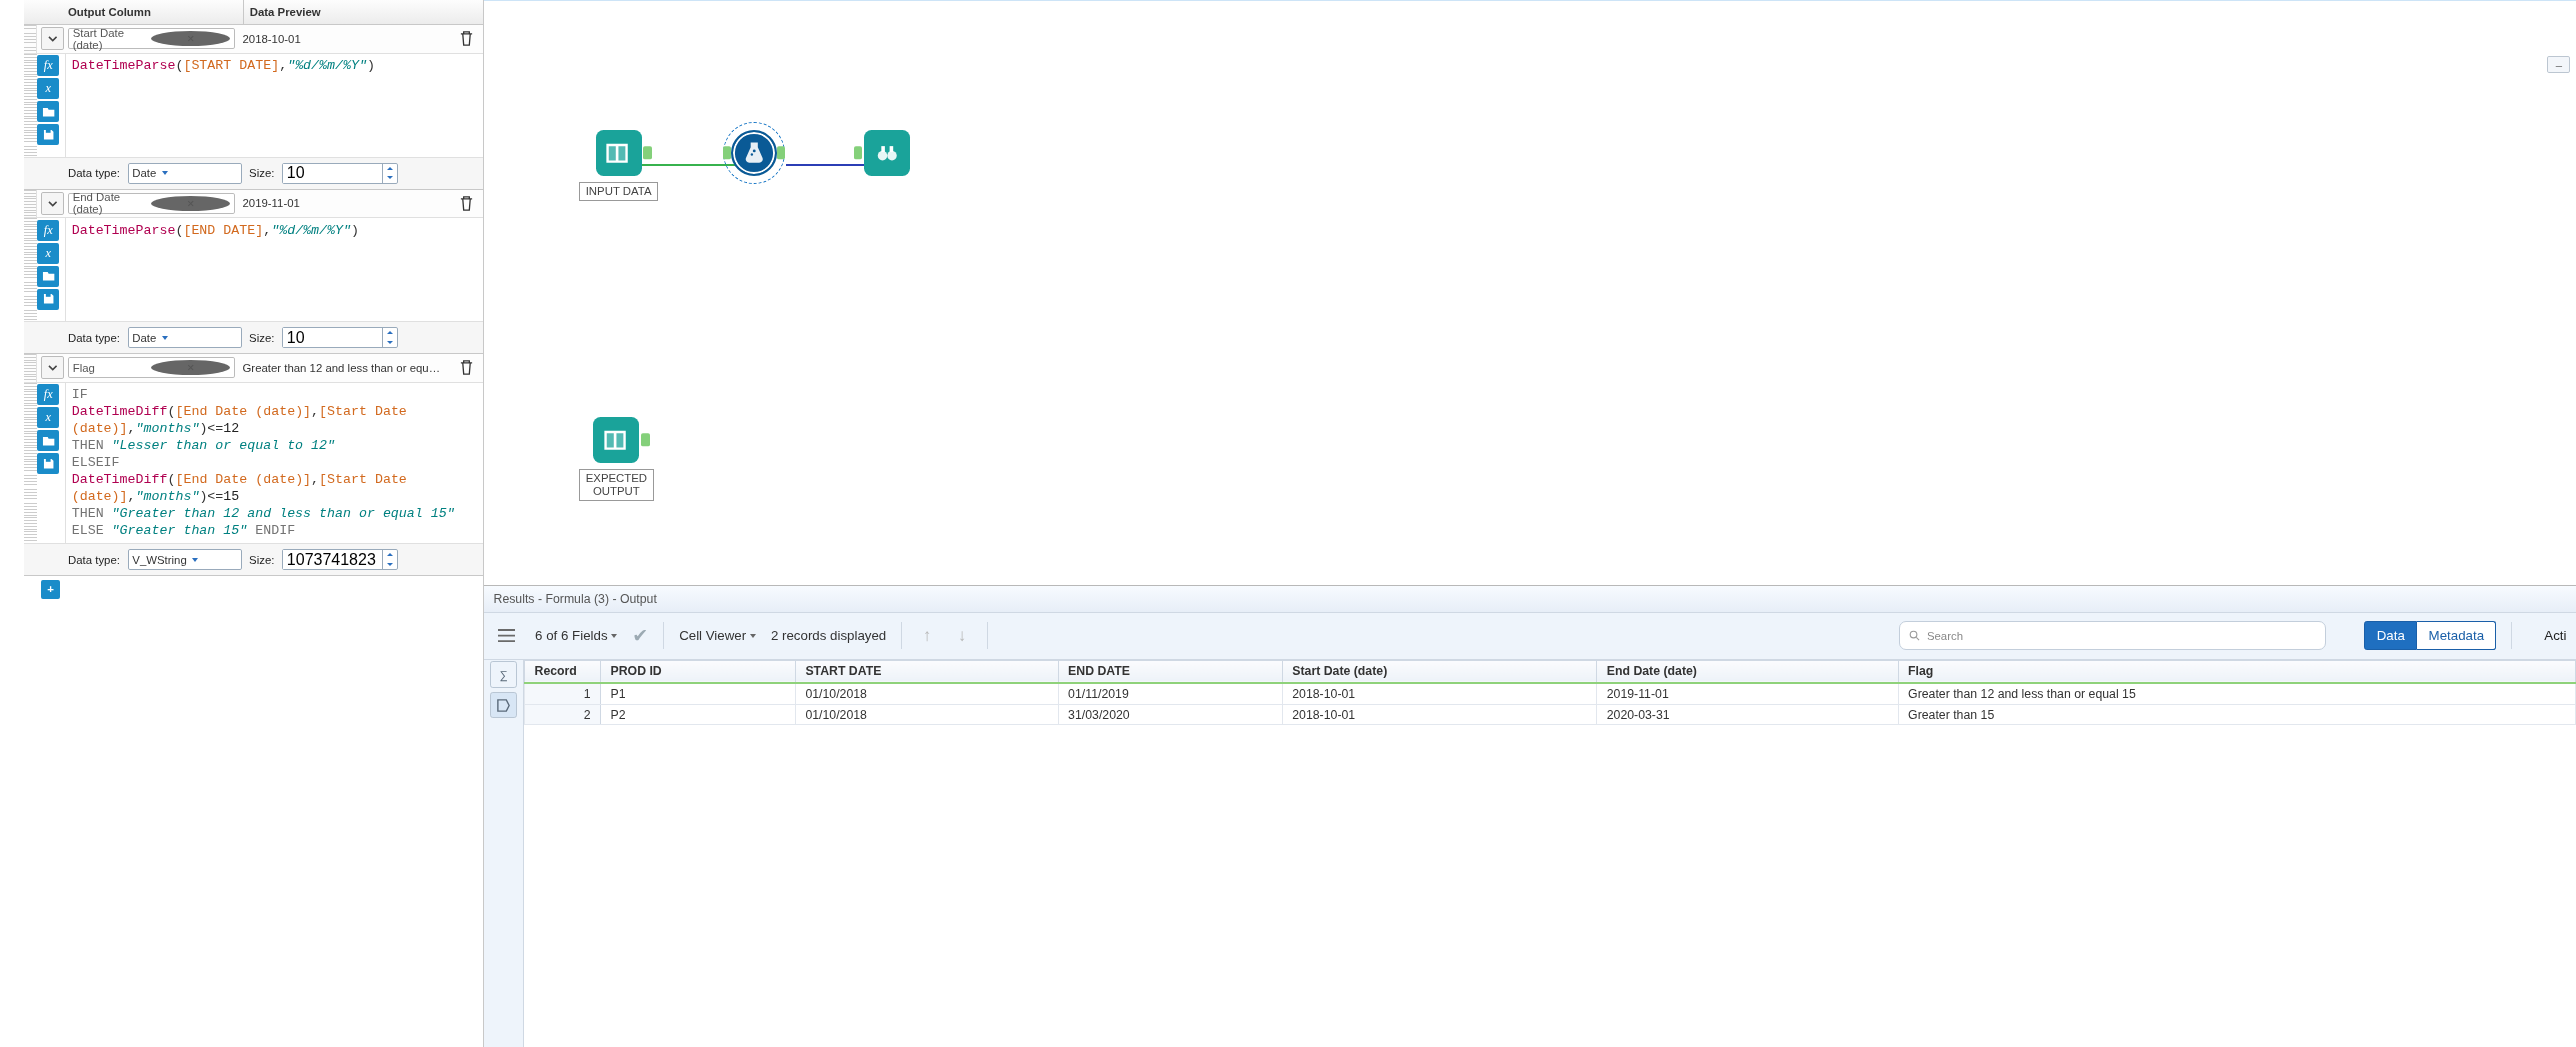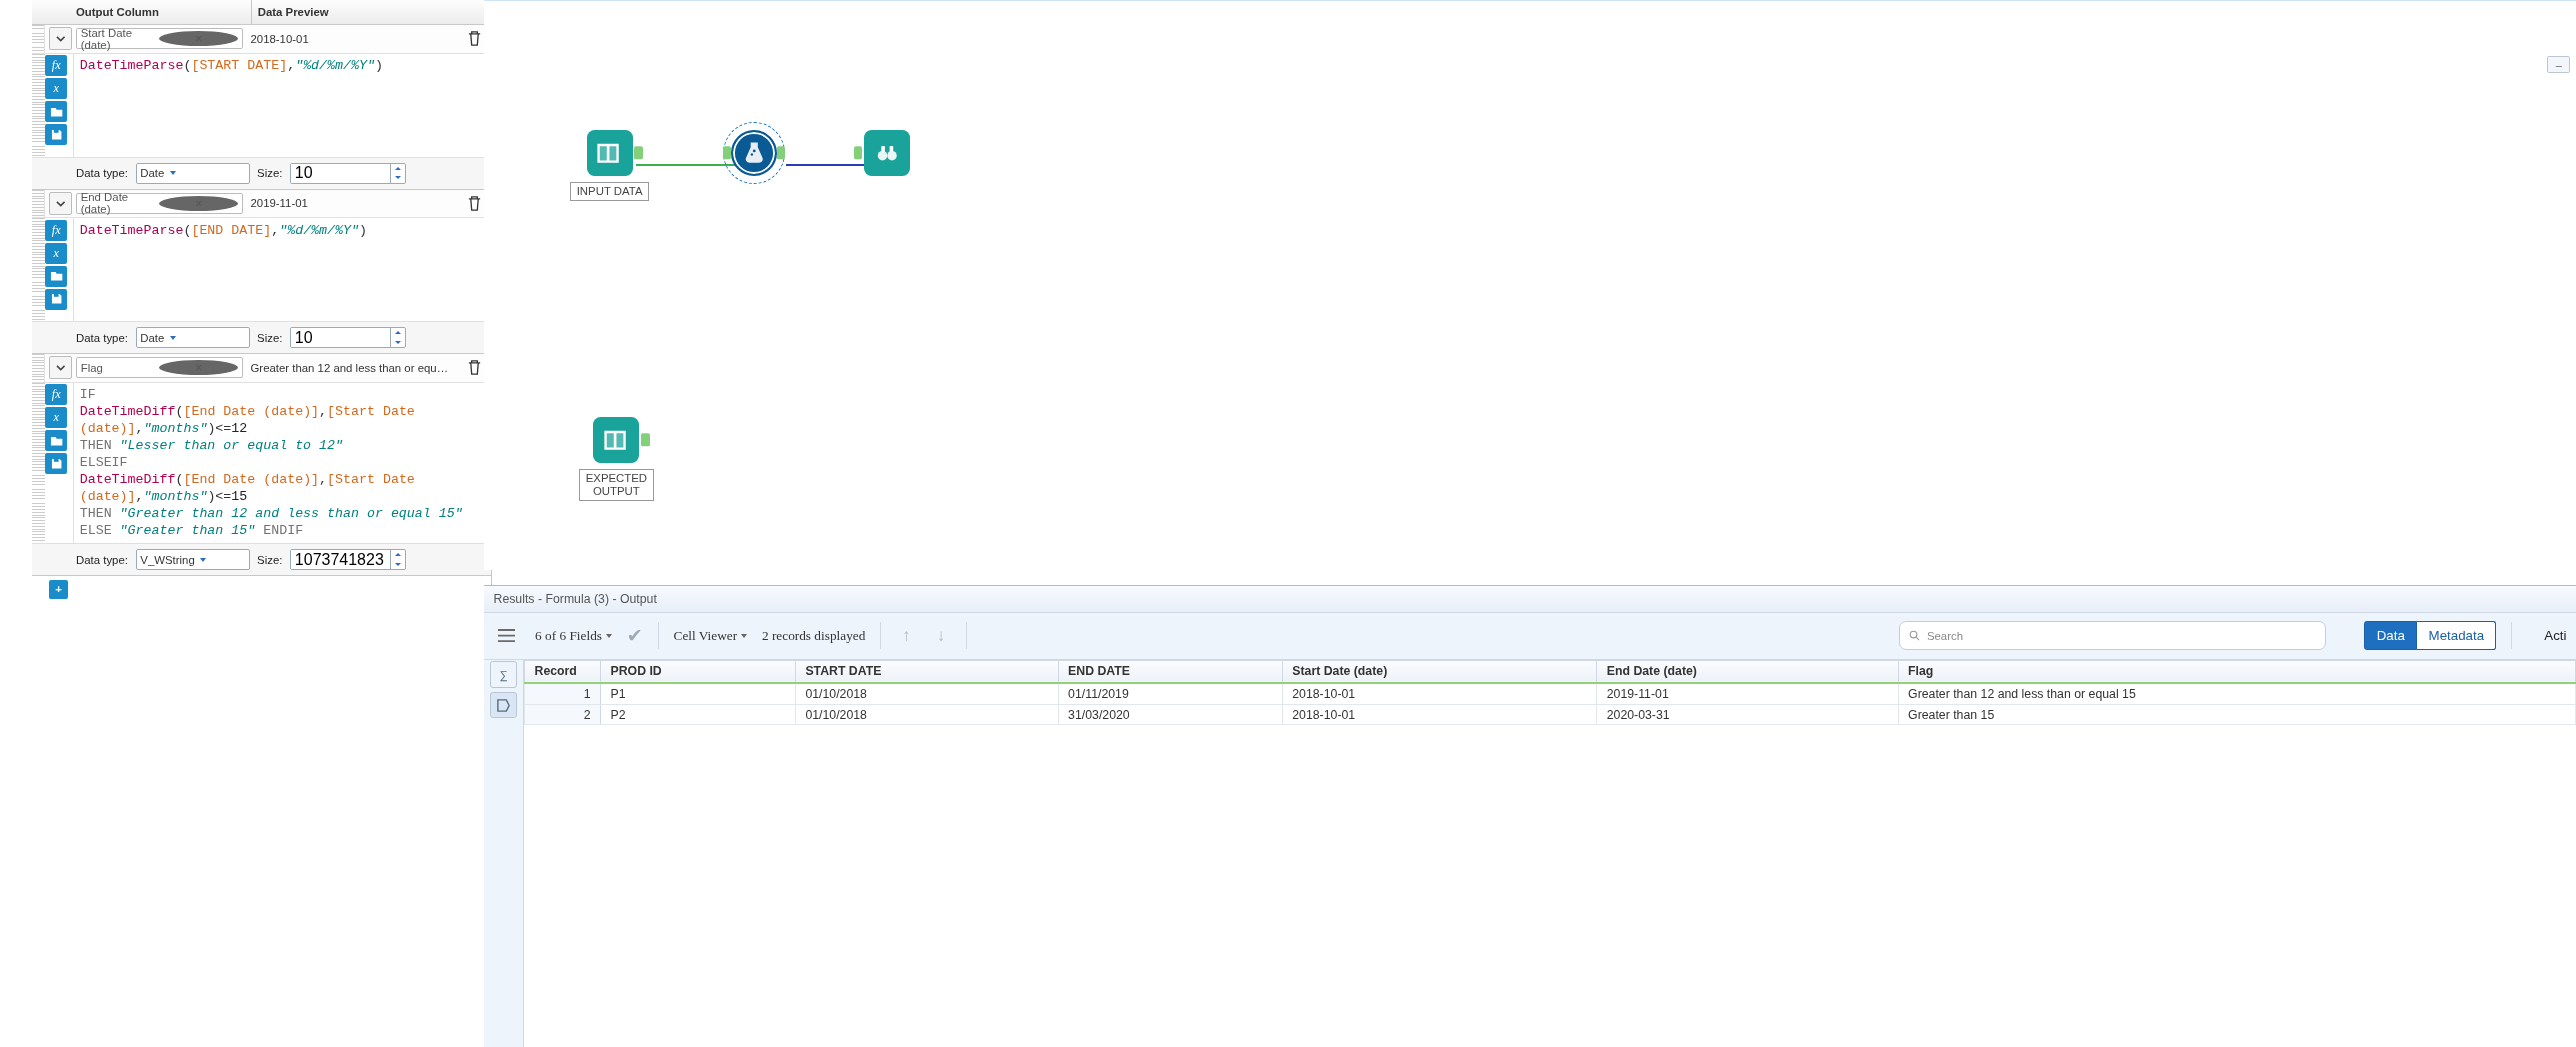"Output Column" .left-panel { left: 8px -> 0 }
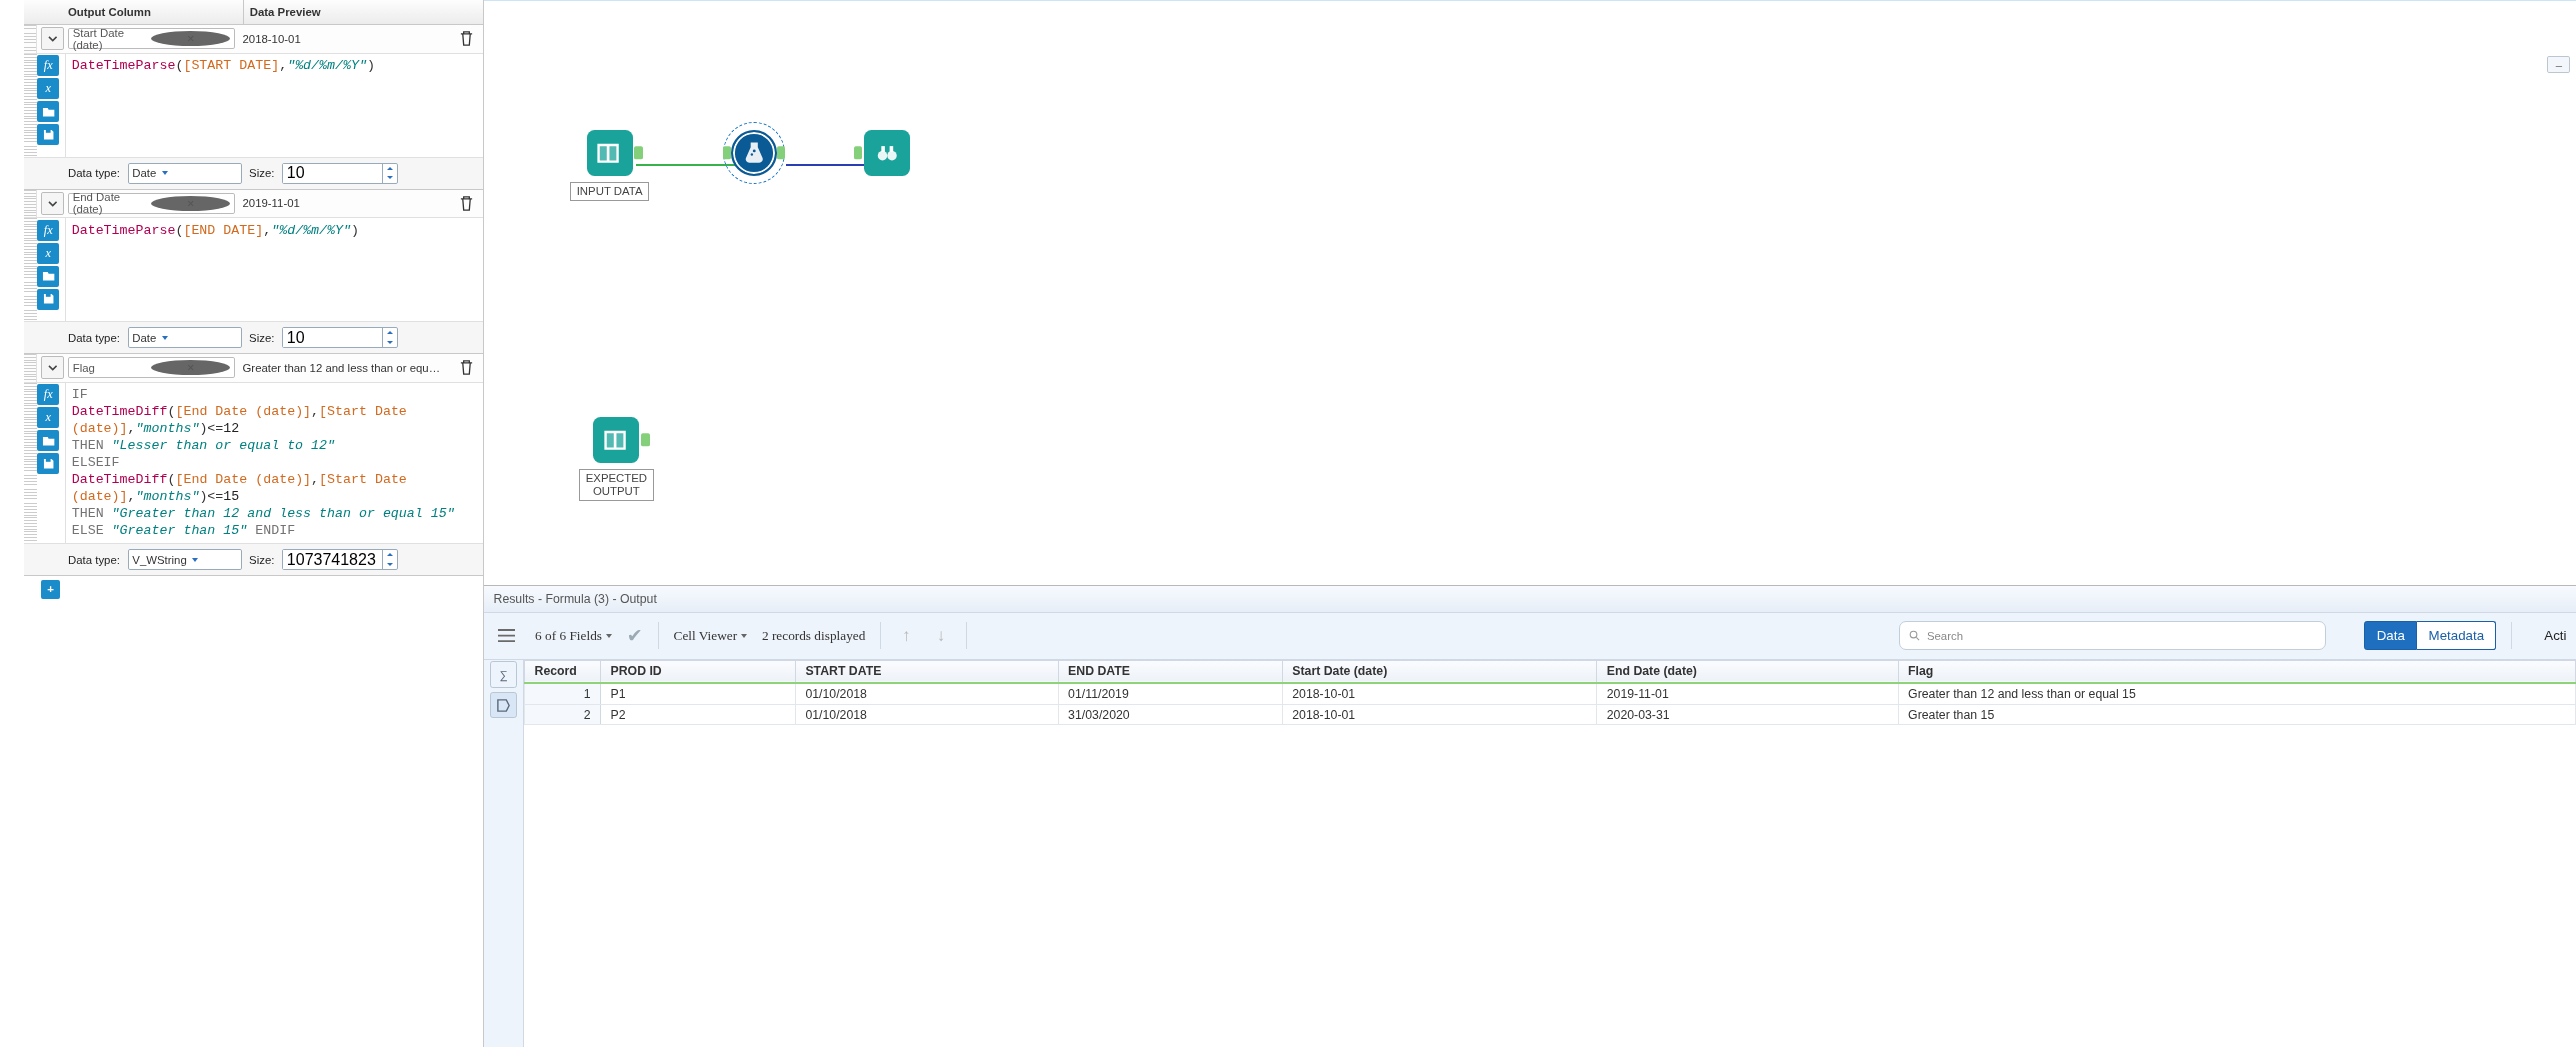"INPUT DATA" div.node { left: 86px -> 95px }
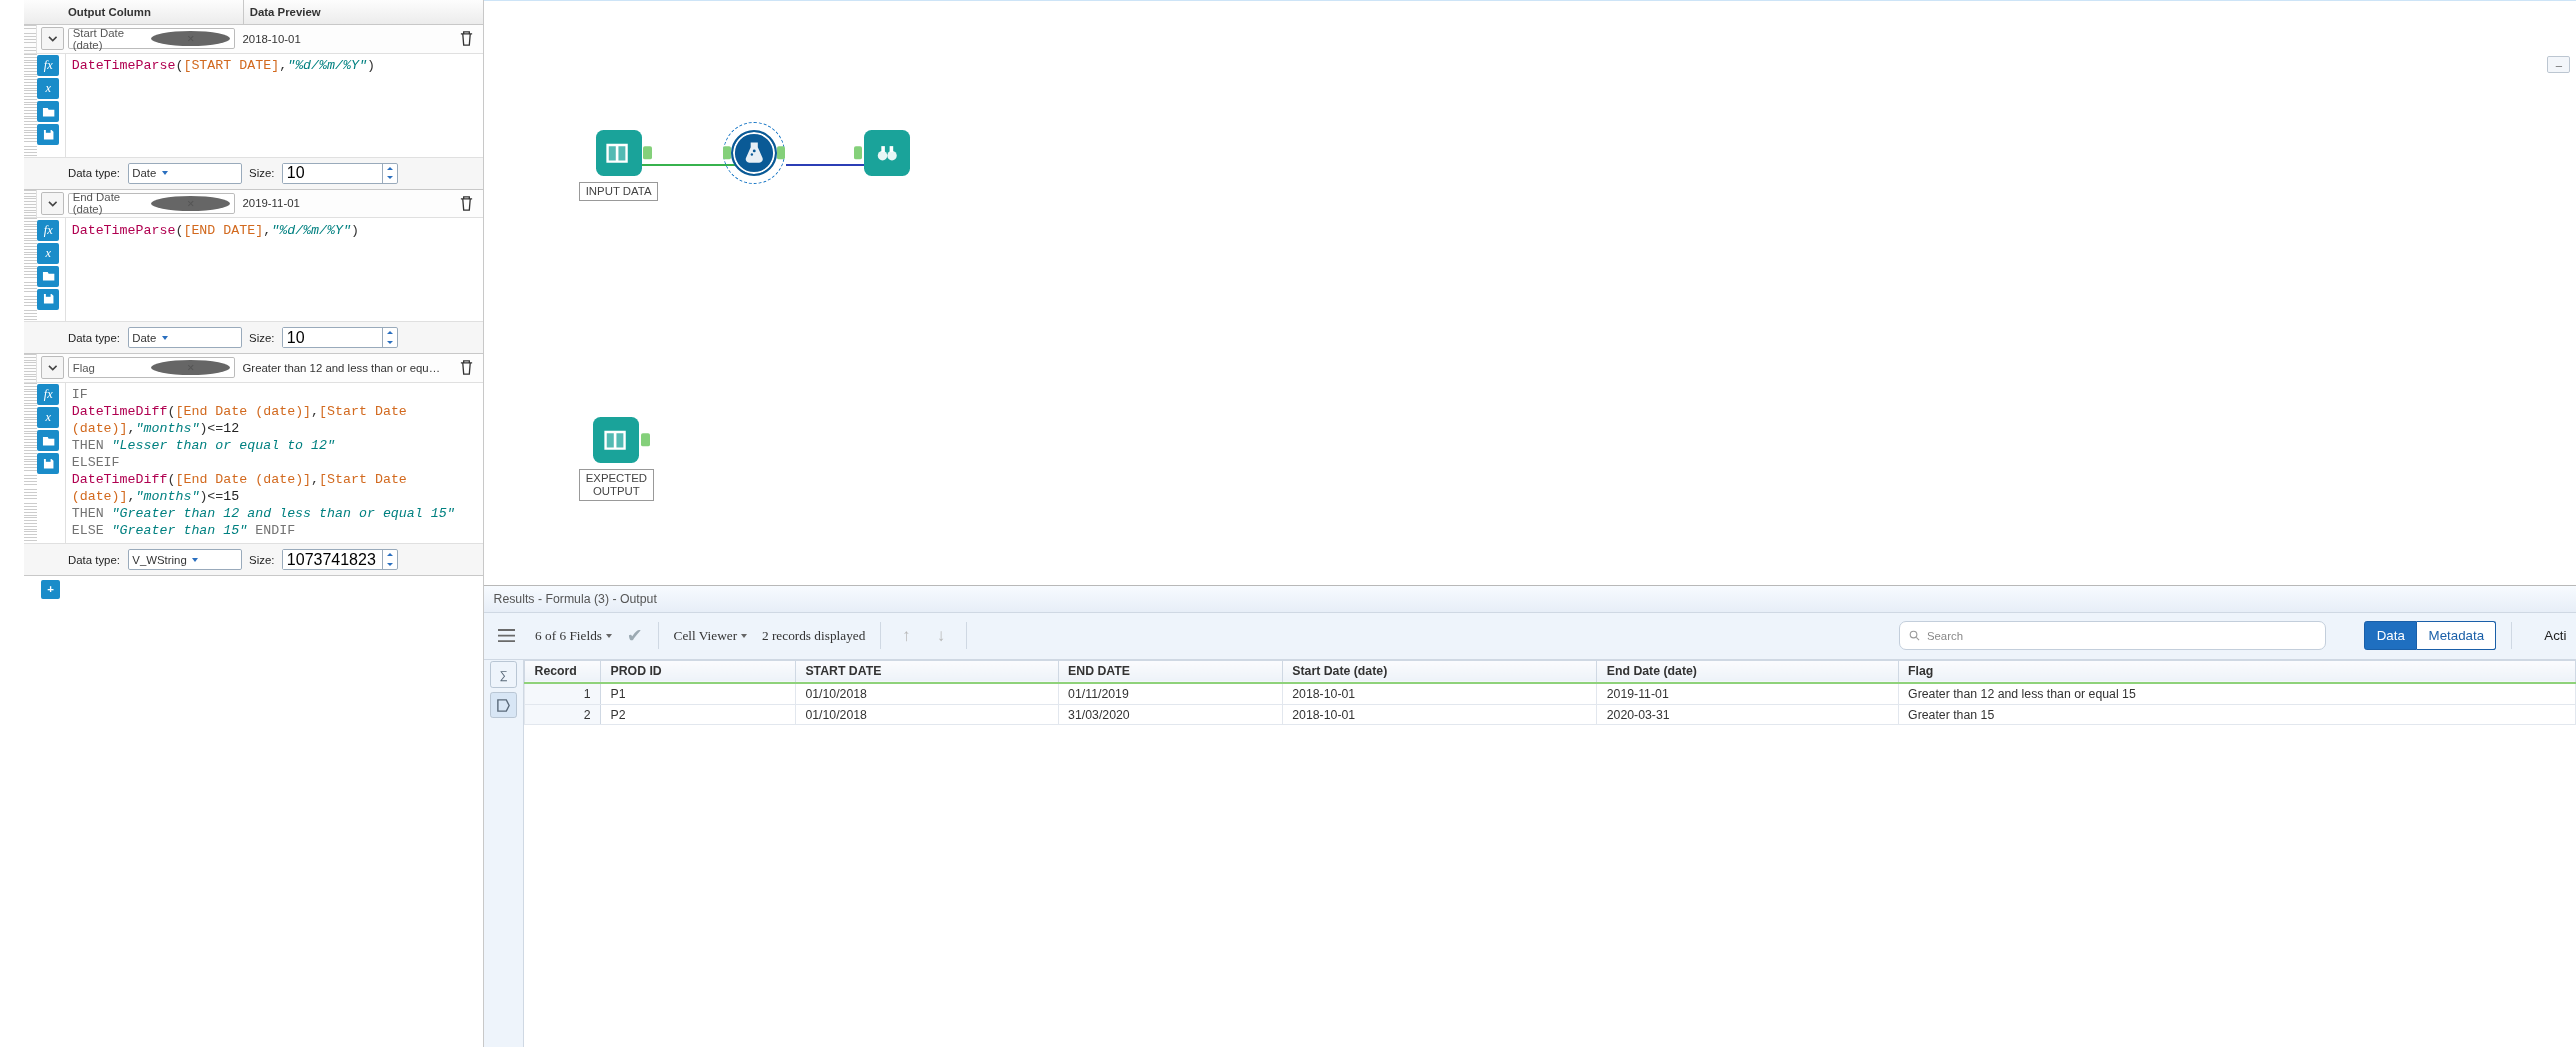"6 of 6 Fields" .tb-text { font-family: Liberation Serif, serif -> none }
